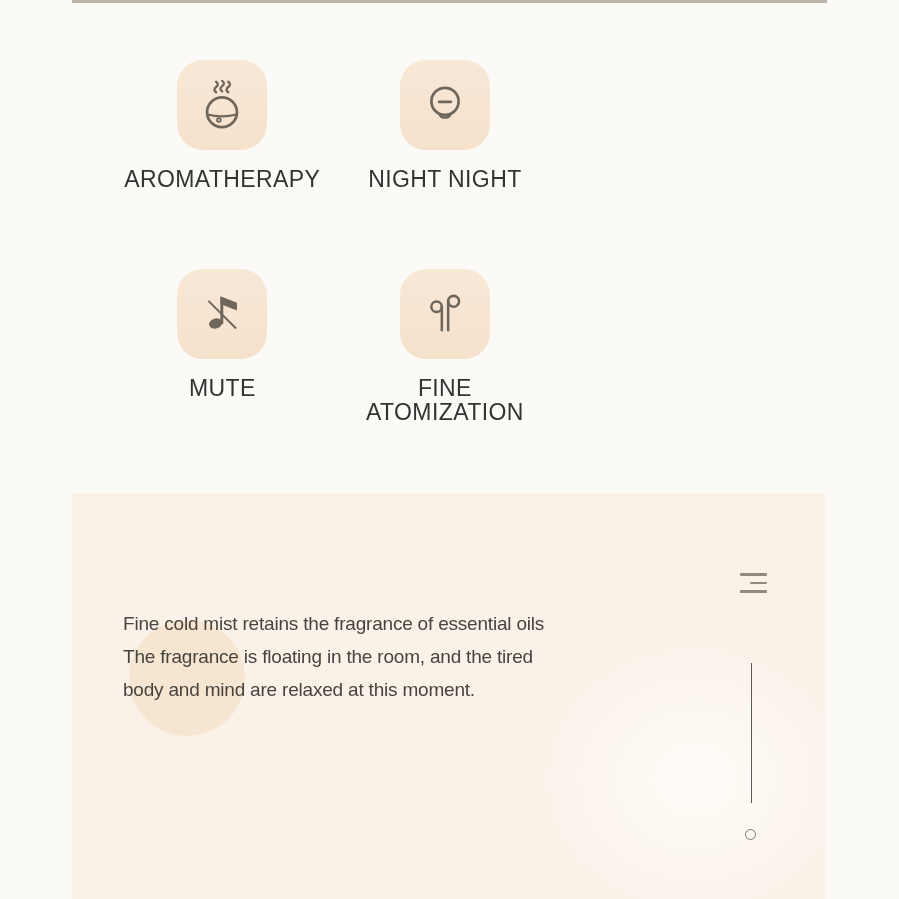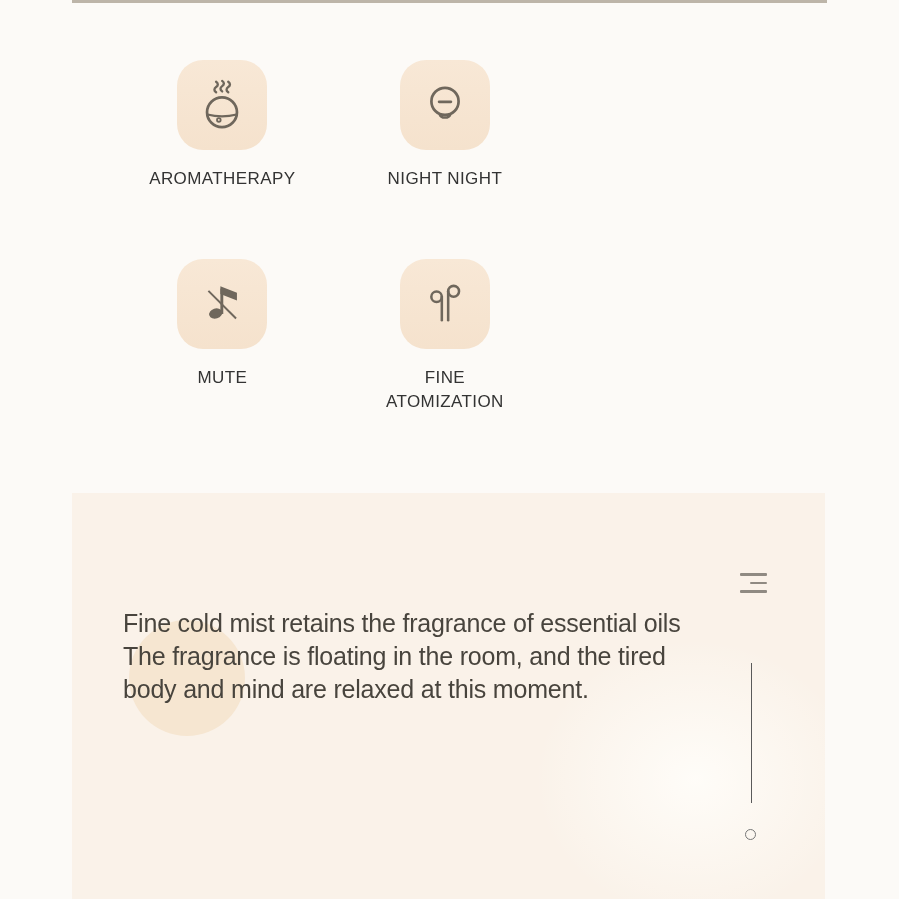"AROMATHERAPY" .feature-label { font-size: 17px -> 23px }
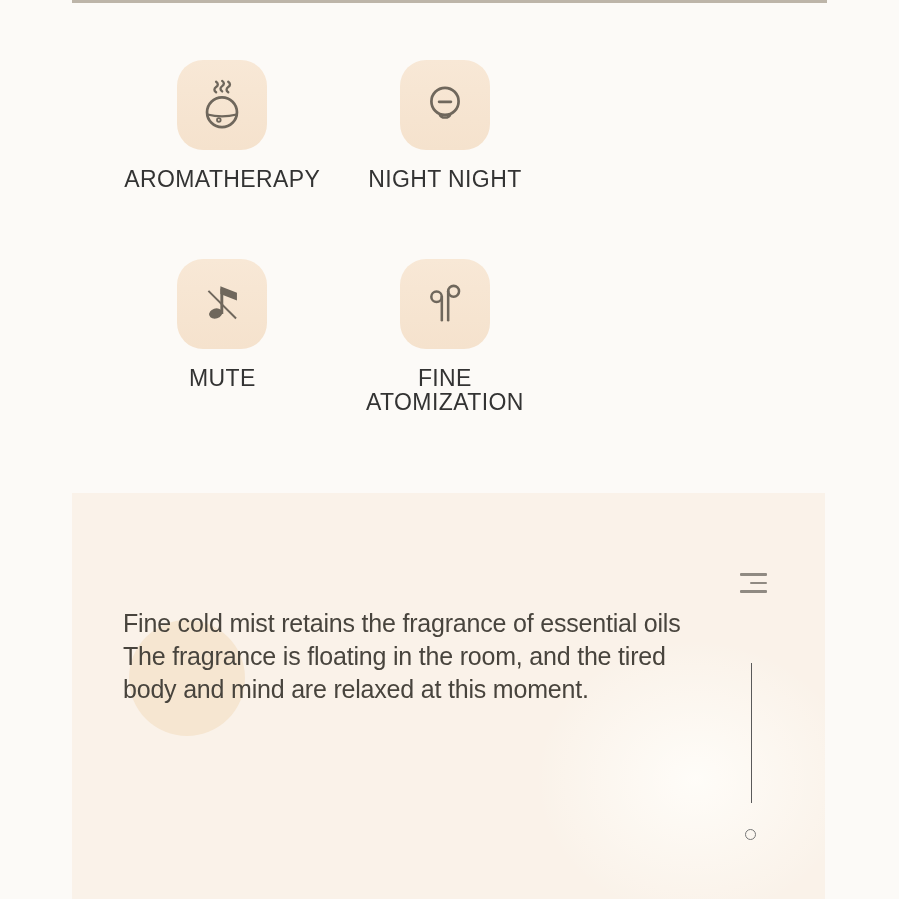"MUTE" .row2 { top: 259px -> 269px }
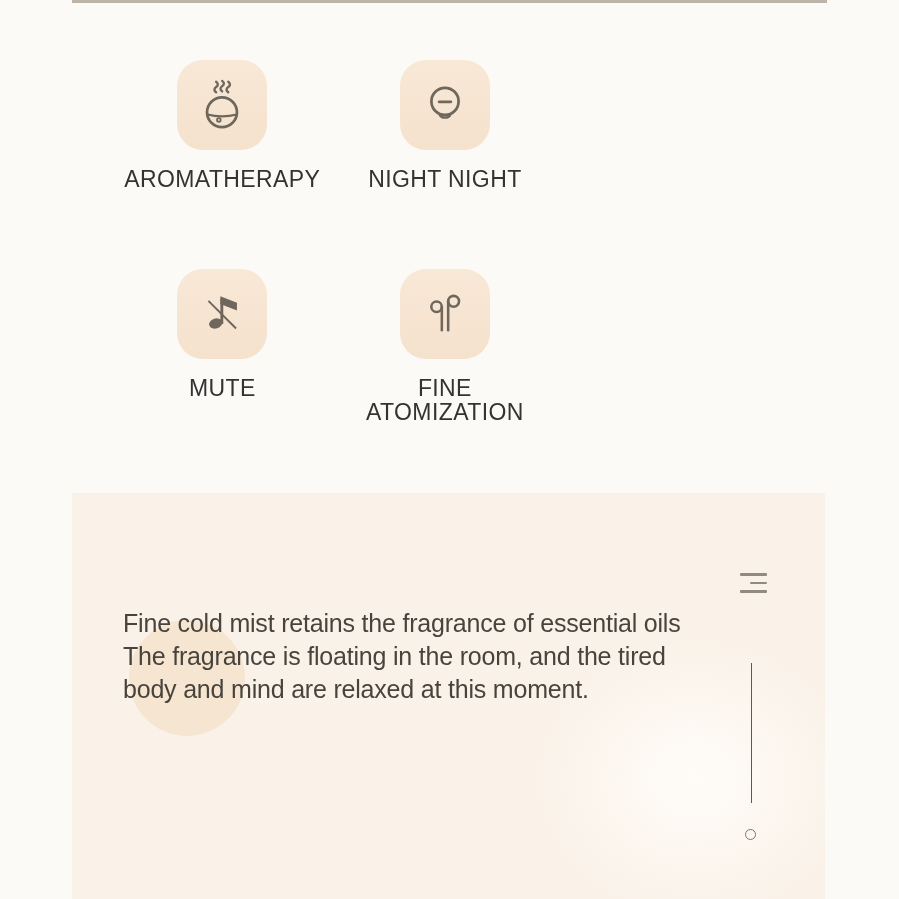"Fine cold mist retains the" .desc { font-size: 25px -> 19px }
